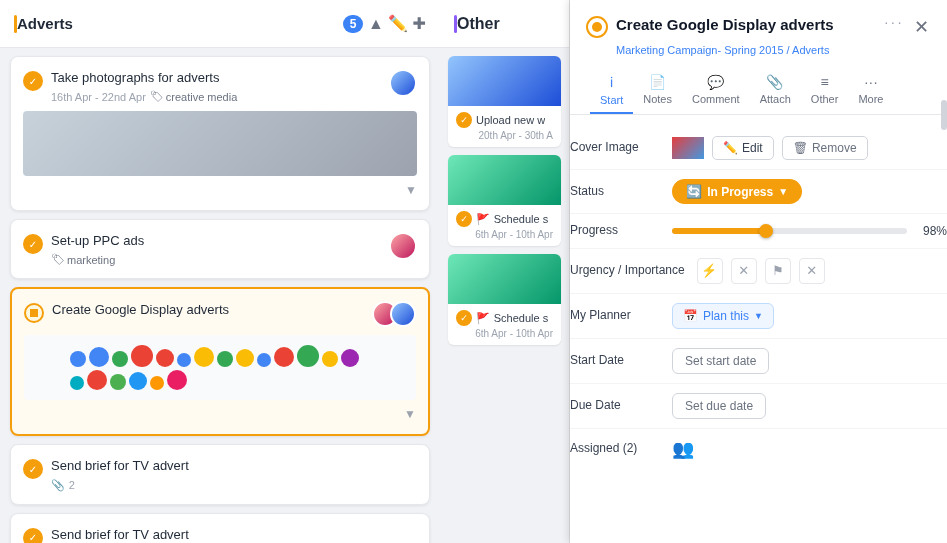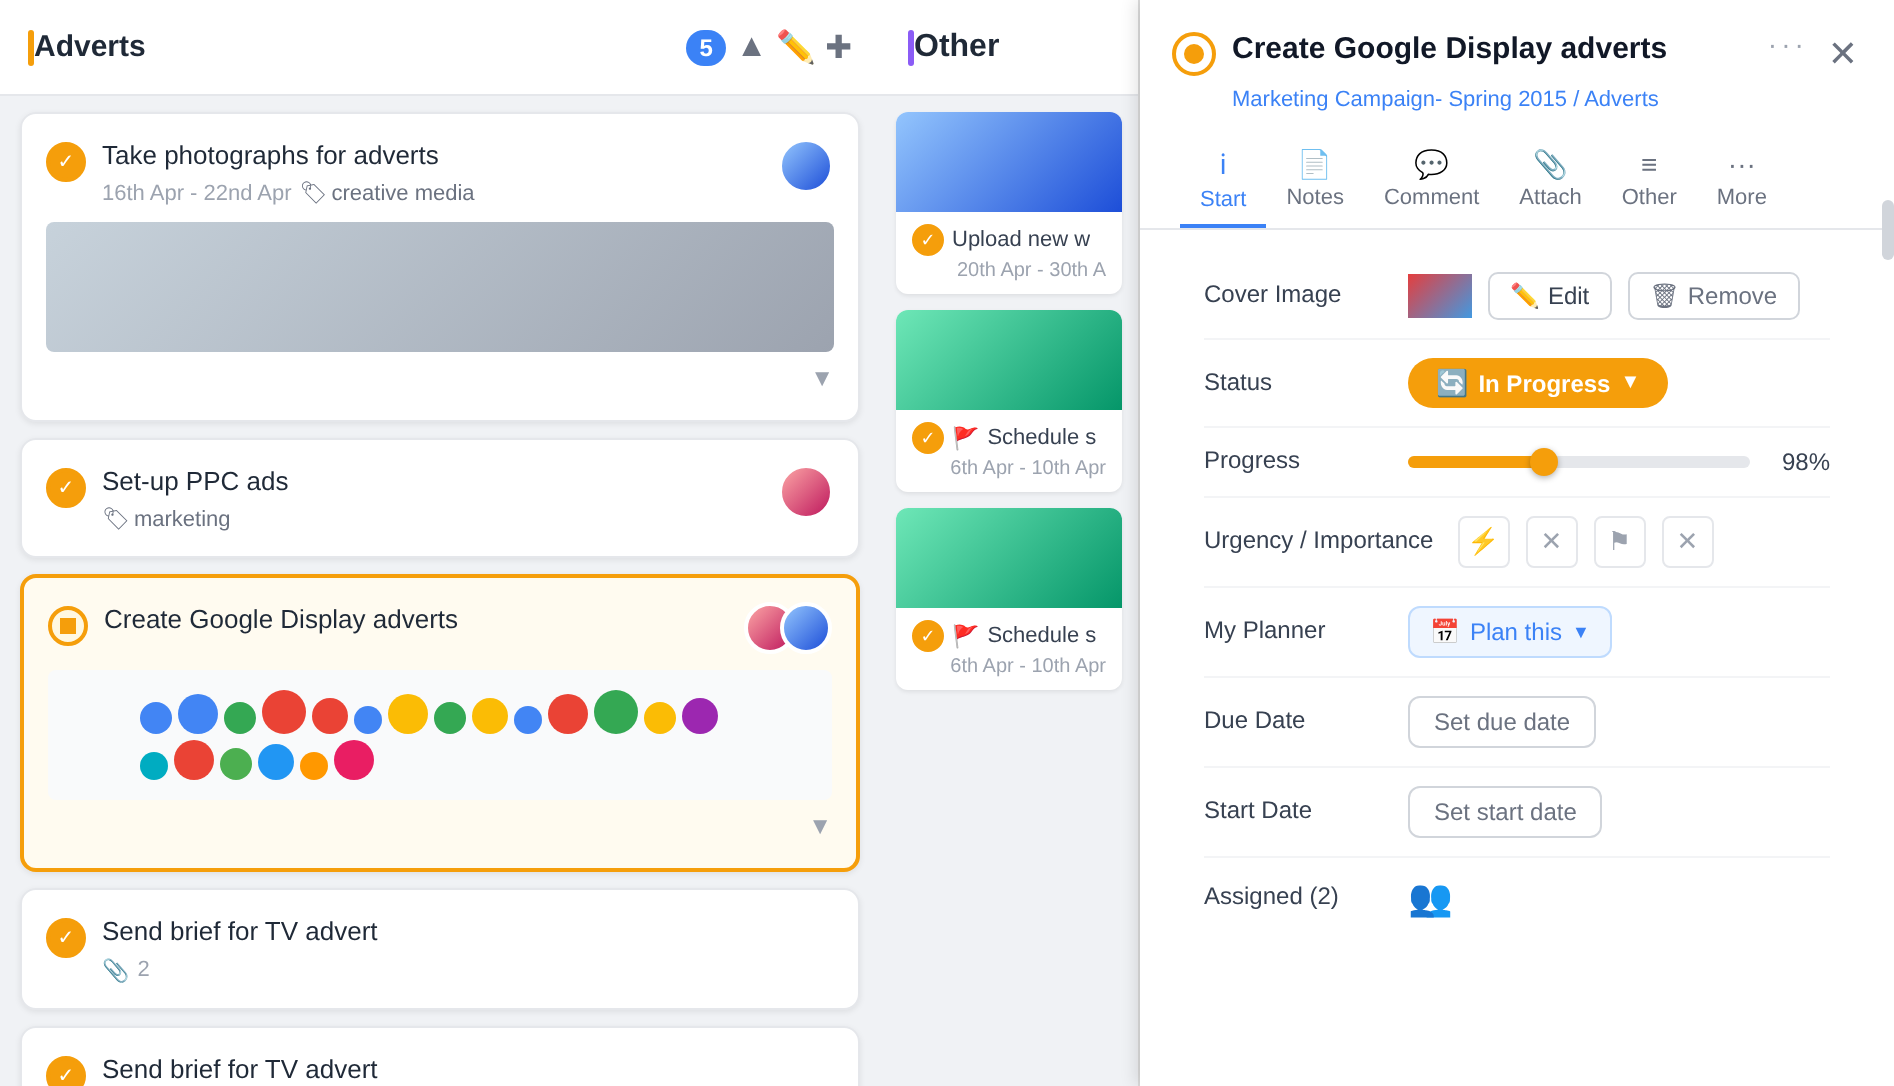"Cover Image" .detail-body { padding: 12px 32px -> 12px 0 }
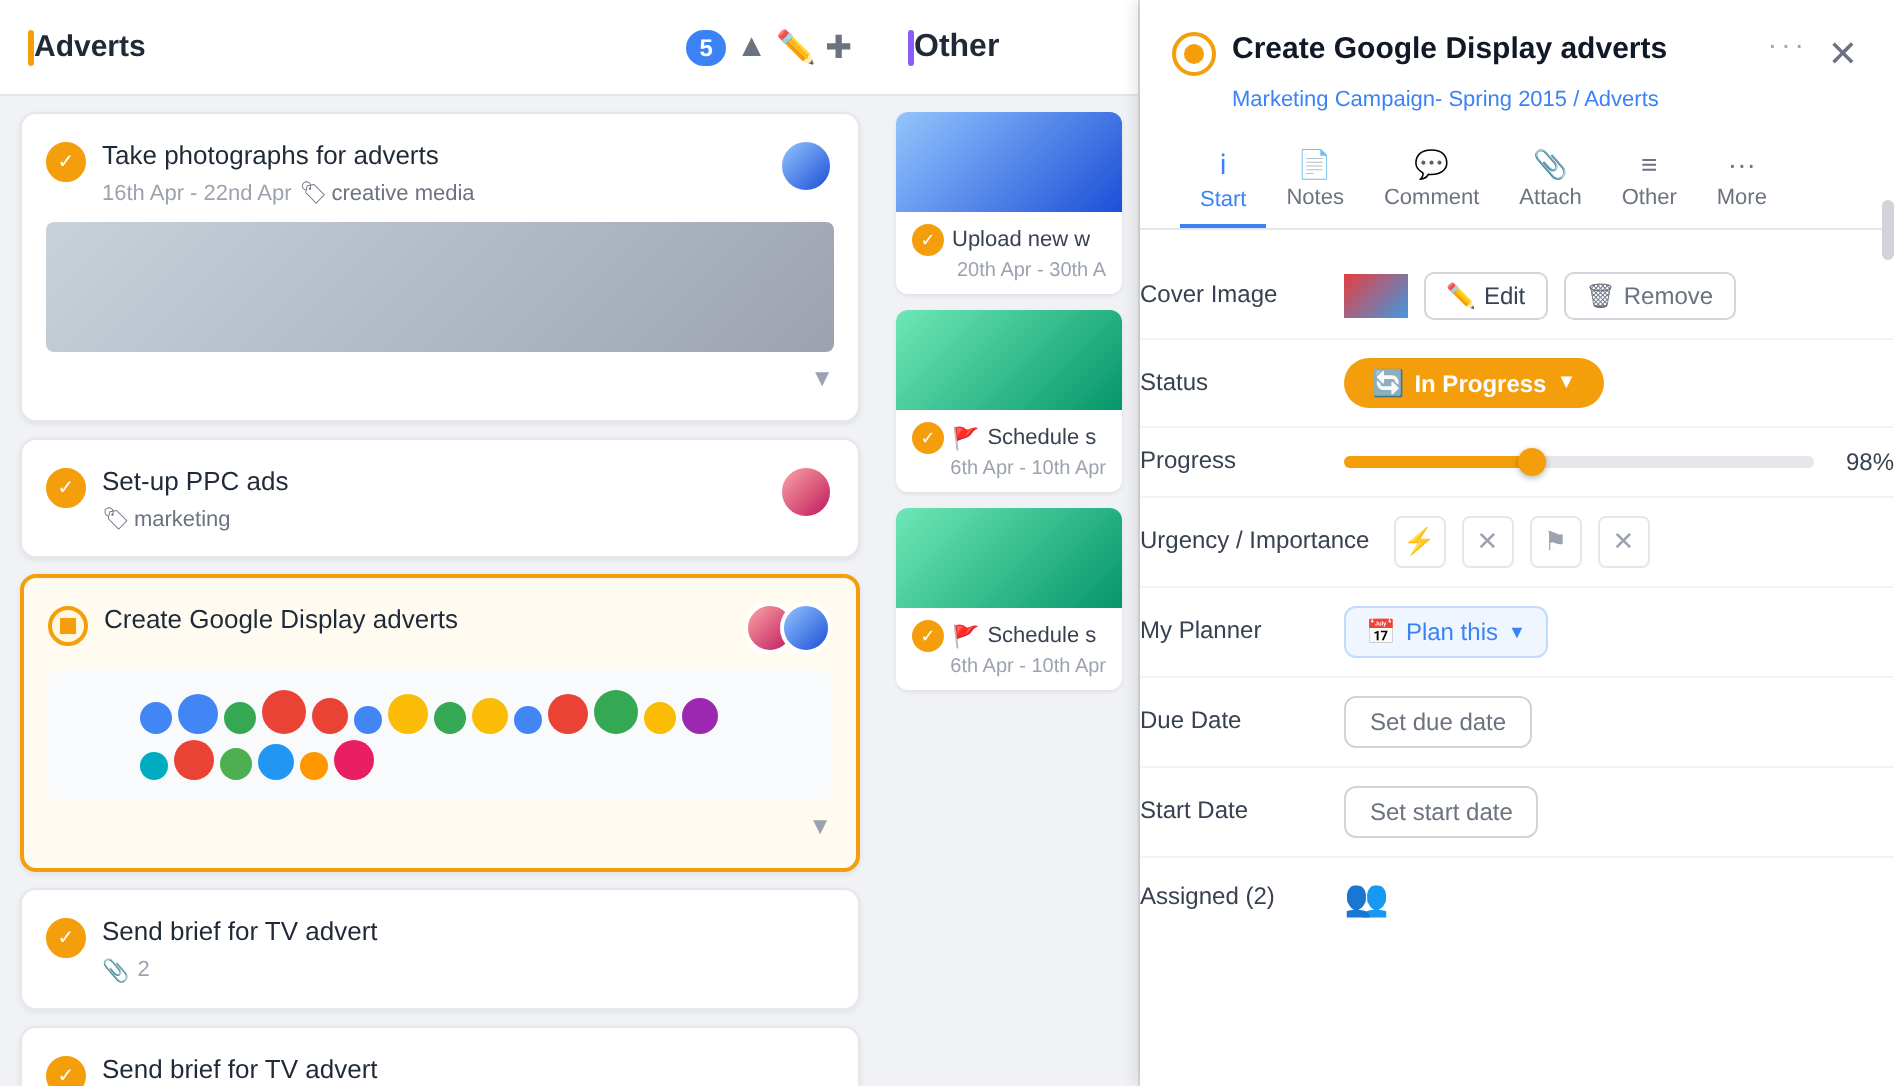"Due Date" div.detail-row { order: before "Start Date" -> after "Start Date" }
